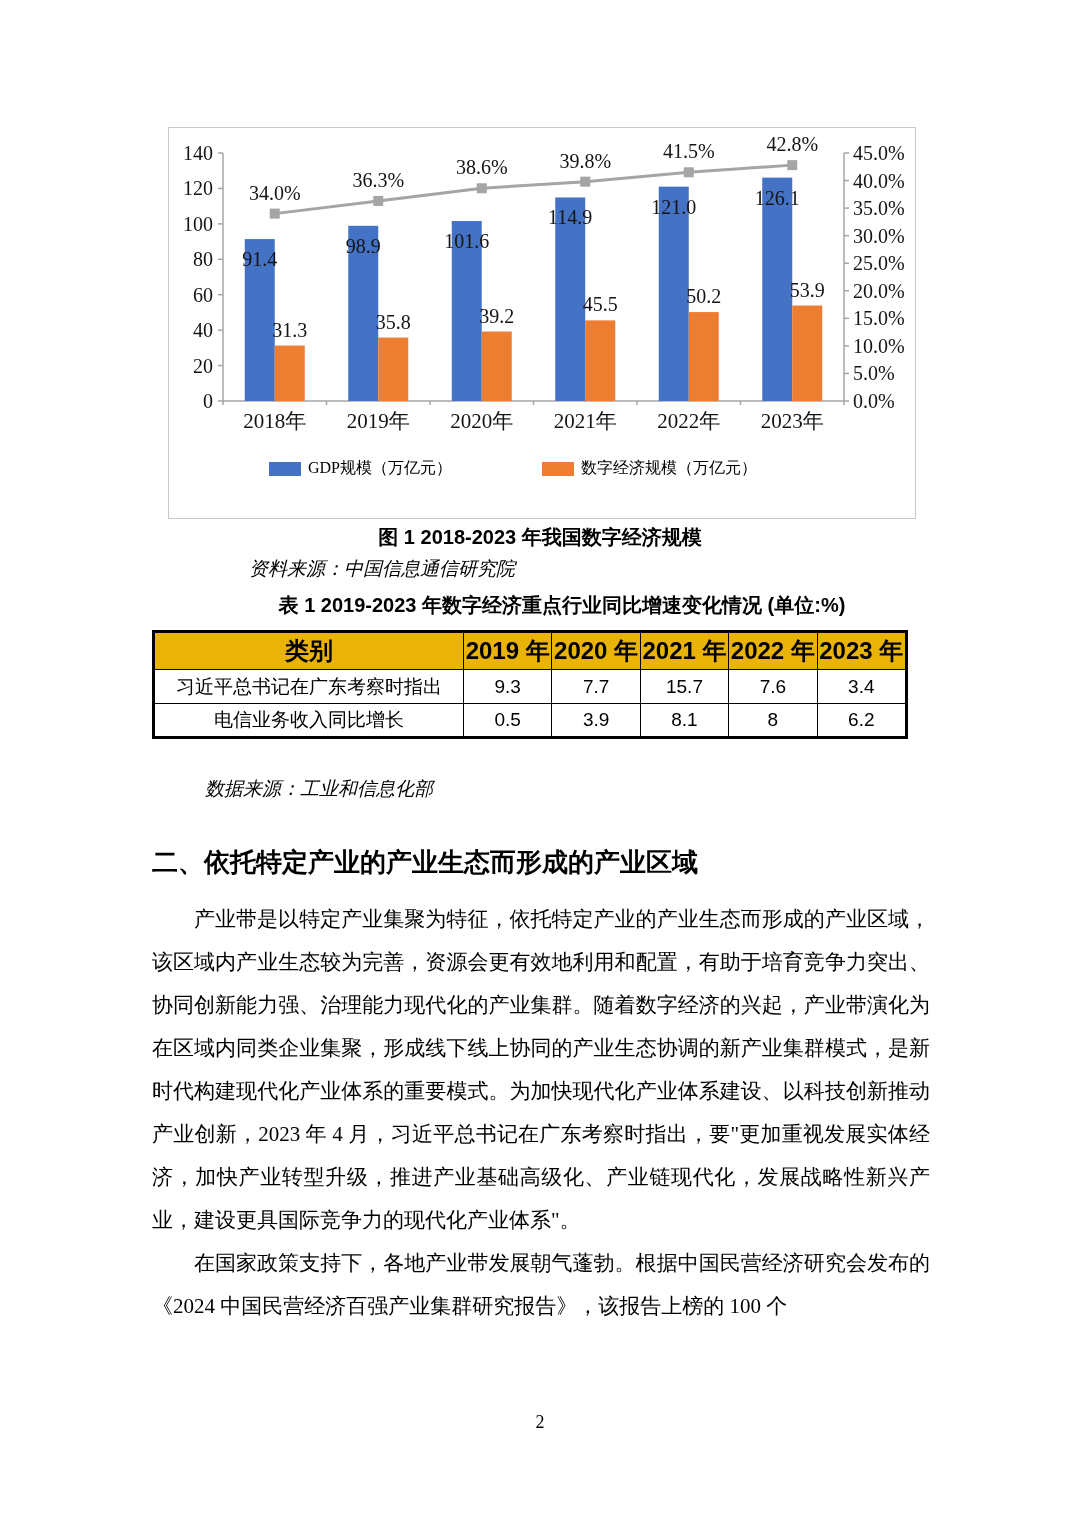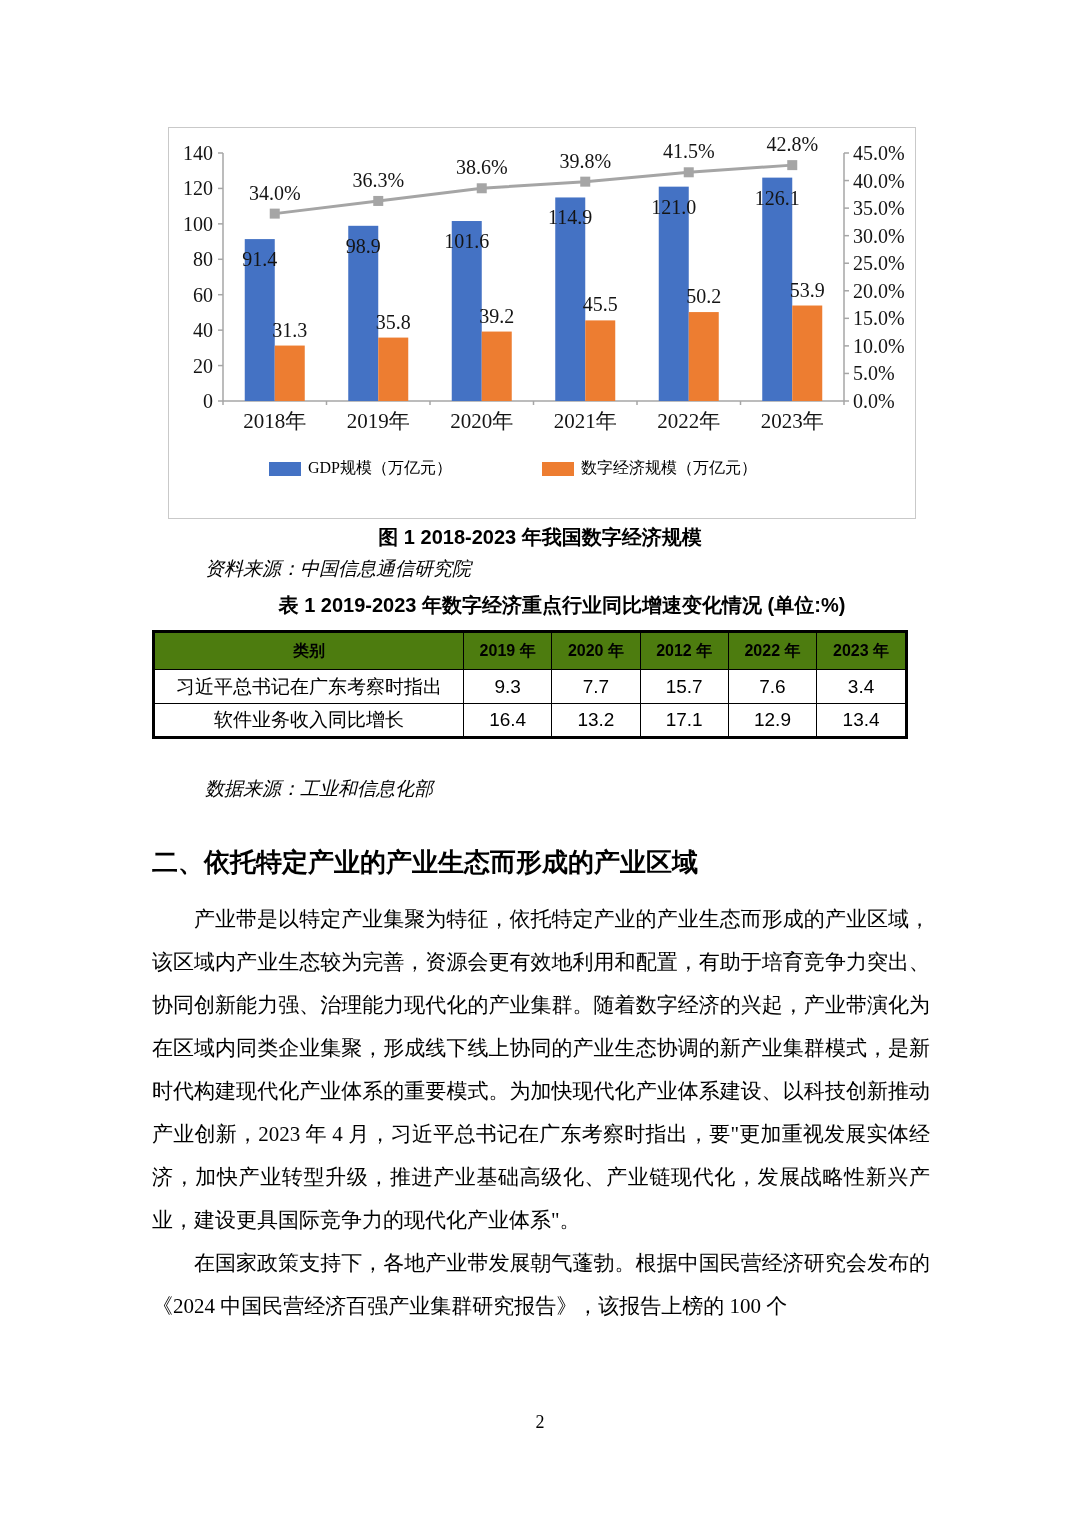"资料来源：中国信息通信研究院" .source1 { margin-left: none -> 44px }
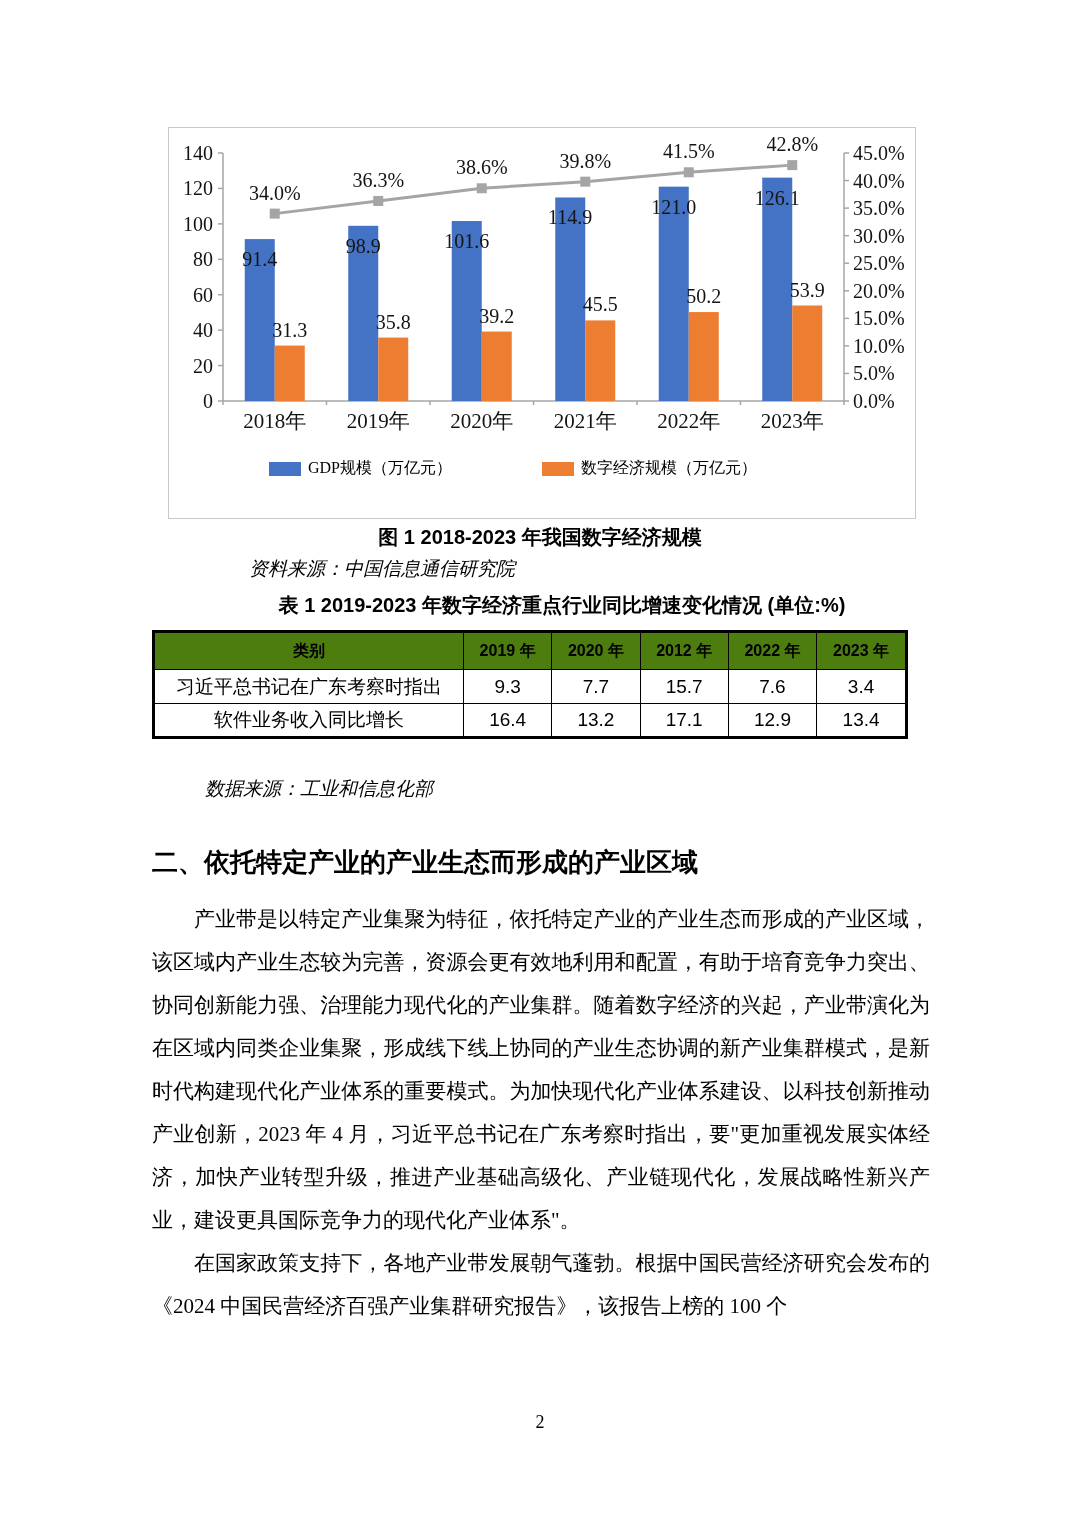"类别" .data-table th { background: #4d7c0f -> #eab308; font-size: 16px -> 24px }
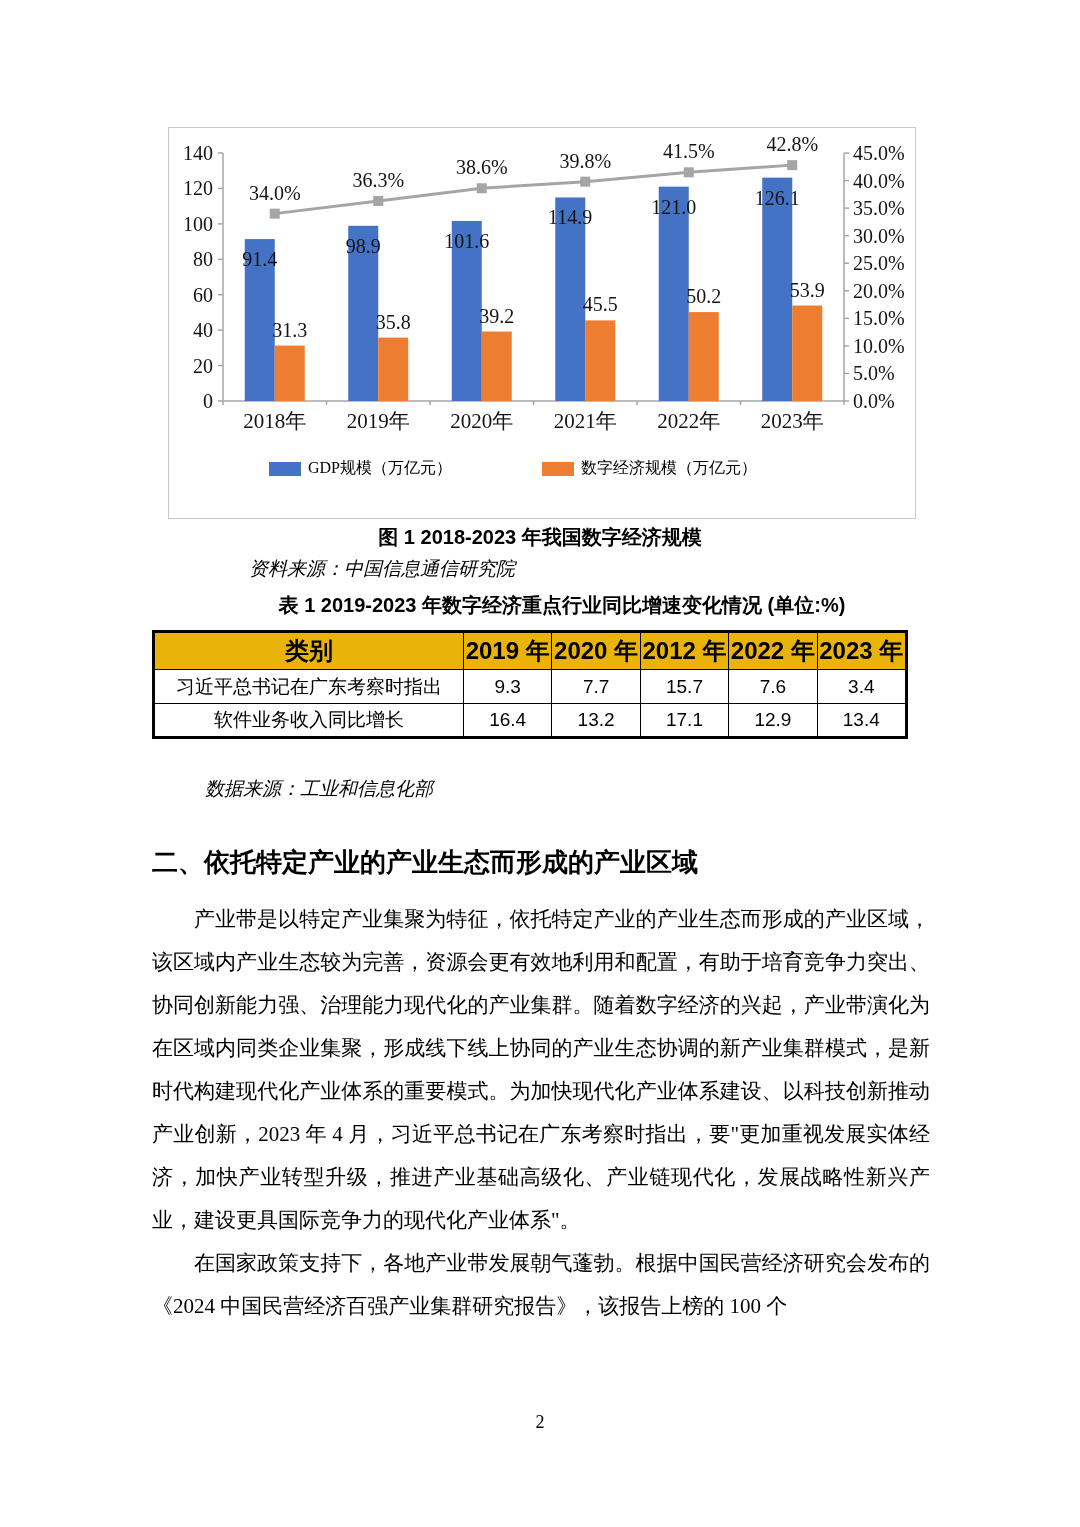"2012 年" th { text: 2012 -> 2021 }
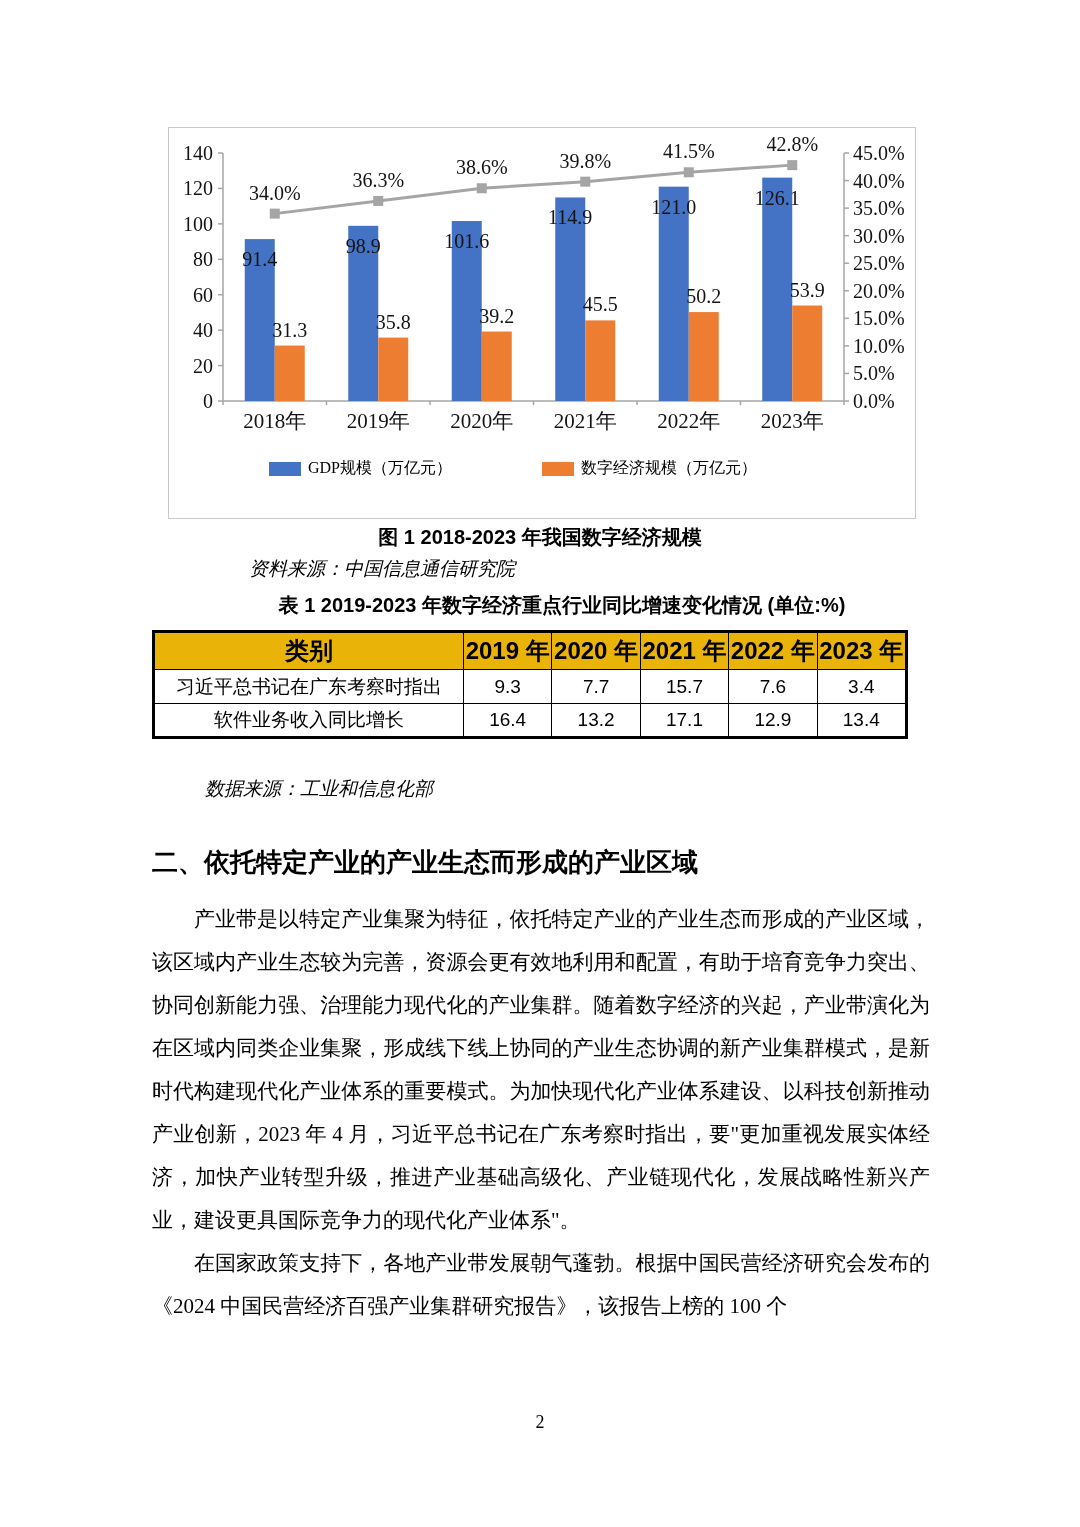"电信业务收入同比增长" tr { html: none -> <tr> <td>电信业务收入同比增长</td> <td>0.5</td> <td>3.9</td> <td>8.1</td> <td>8</td> <td>6.2</td> </tr> }
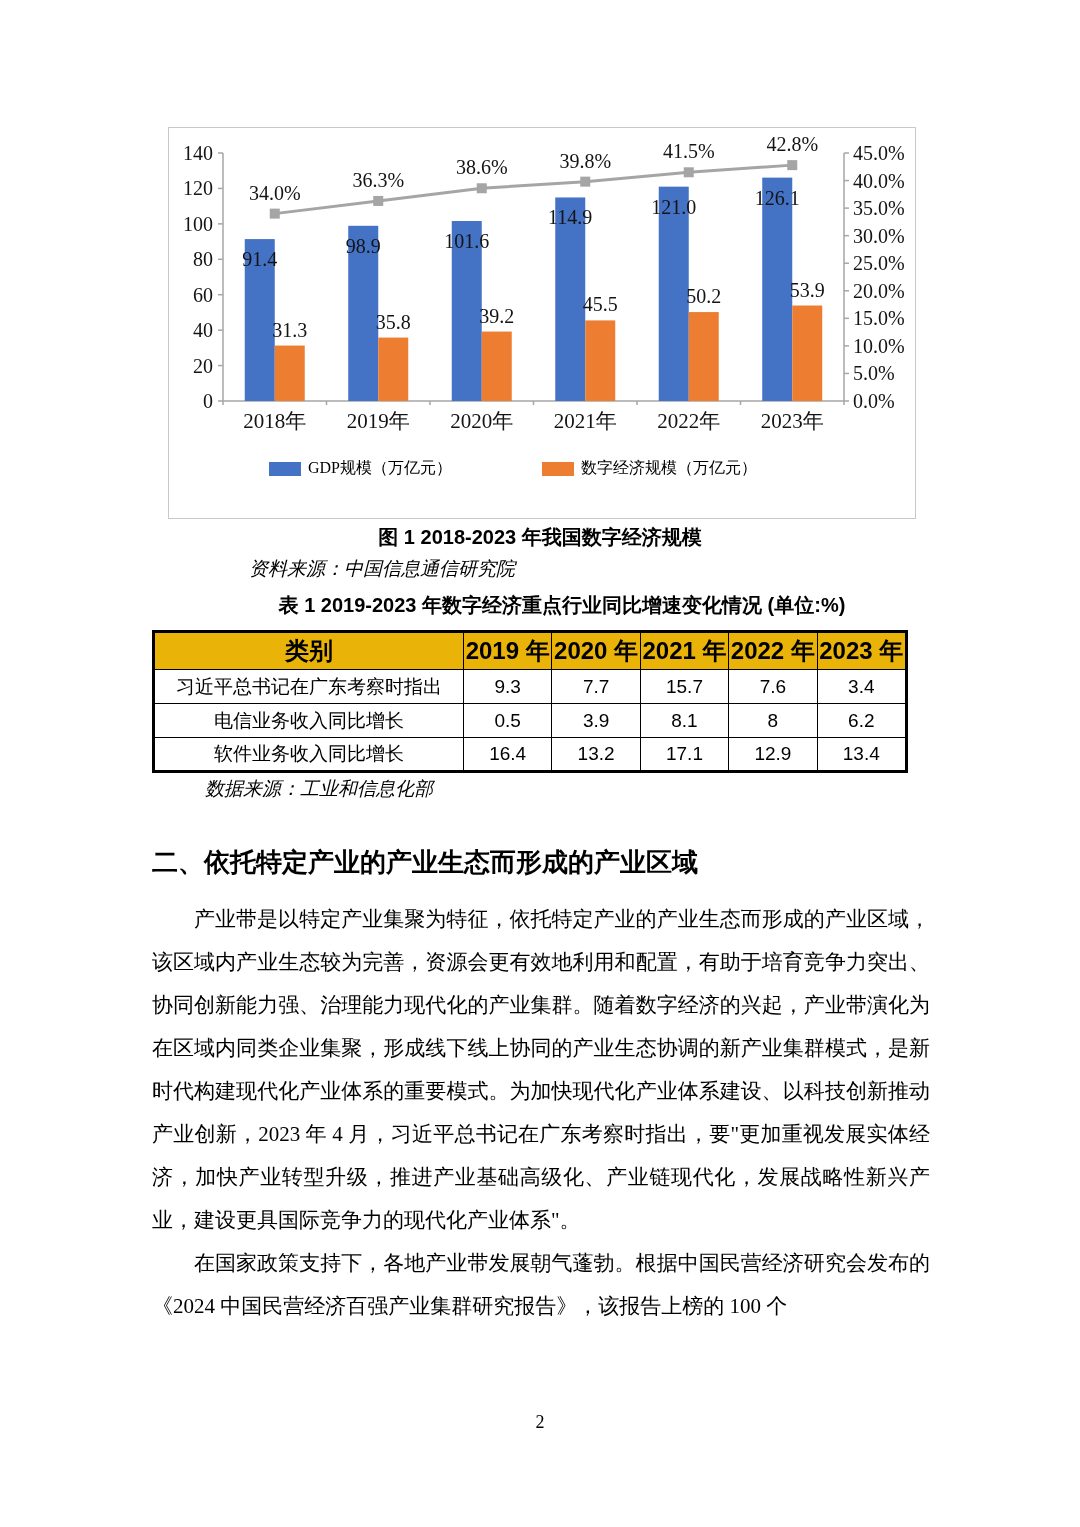"软件业务收入同比增长" tr { html: <tr> <td>软件业务收入同比增长</td> <td>16.4</td> <td>13.2</td> <td>17.1</td> <td>12.9</td> <td>13.4</td> </tr> -> none }
